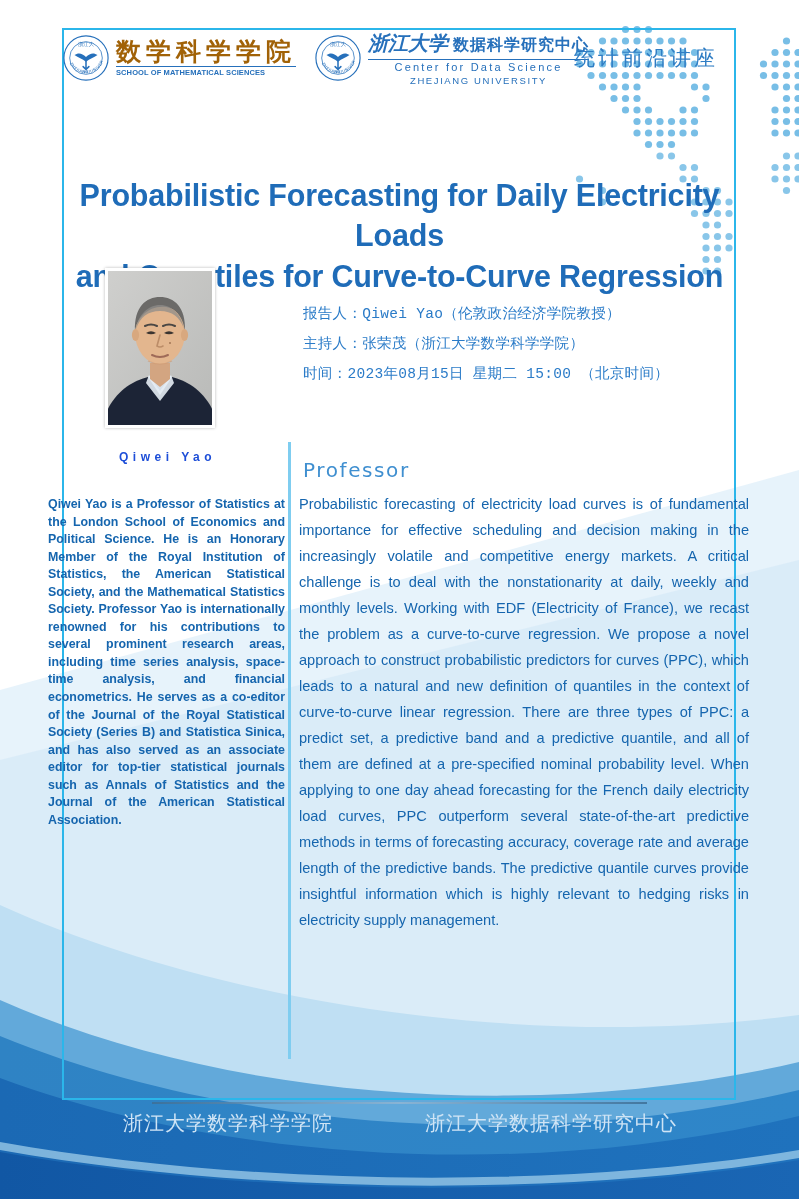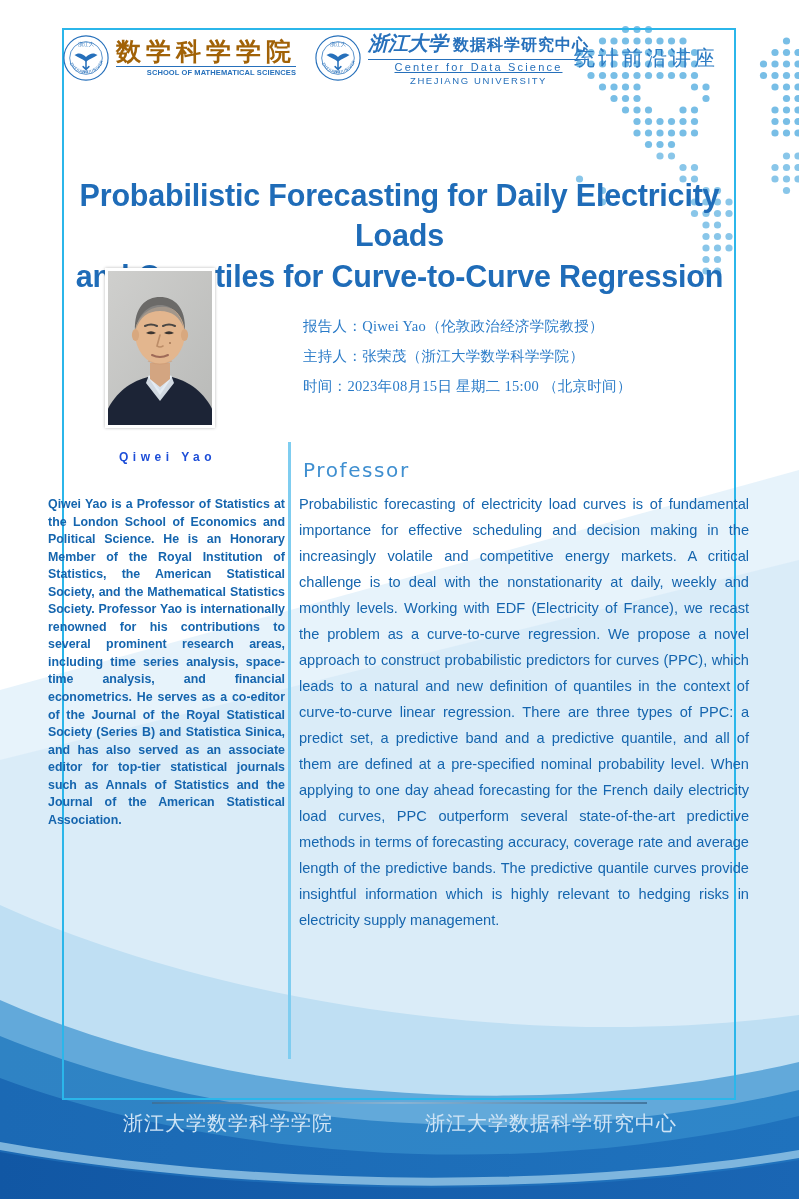"SCHOOL OF MATHEMATICAL SCIENCES" .logo1-en { text-align: right -> left }
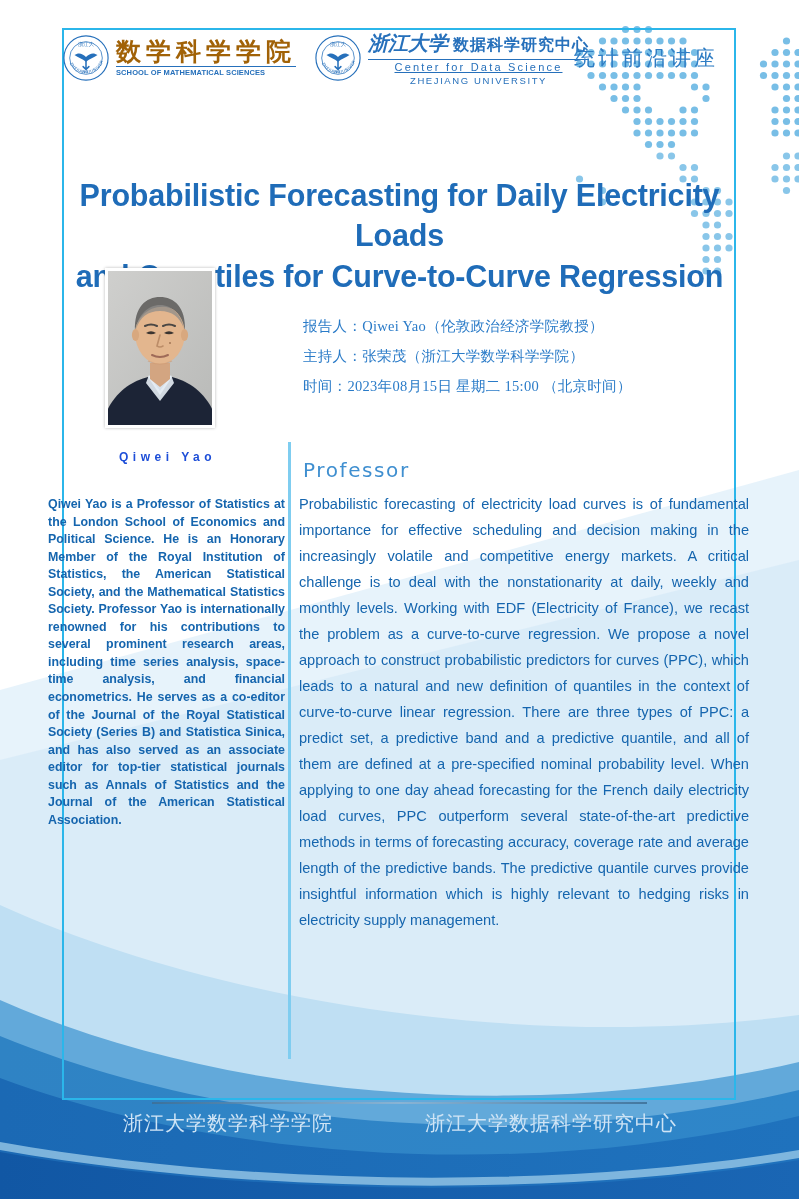"Center for Data Science" .logo2-en1 { text-decoration: underline -> none }
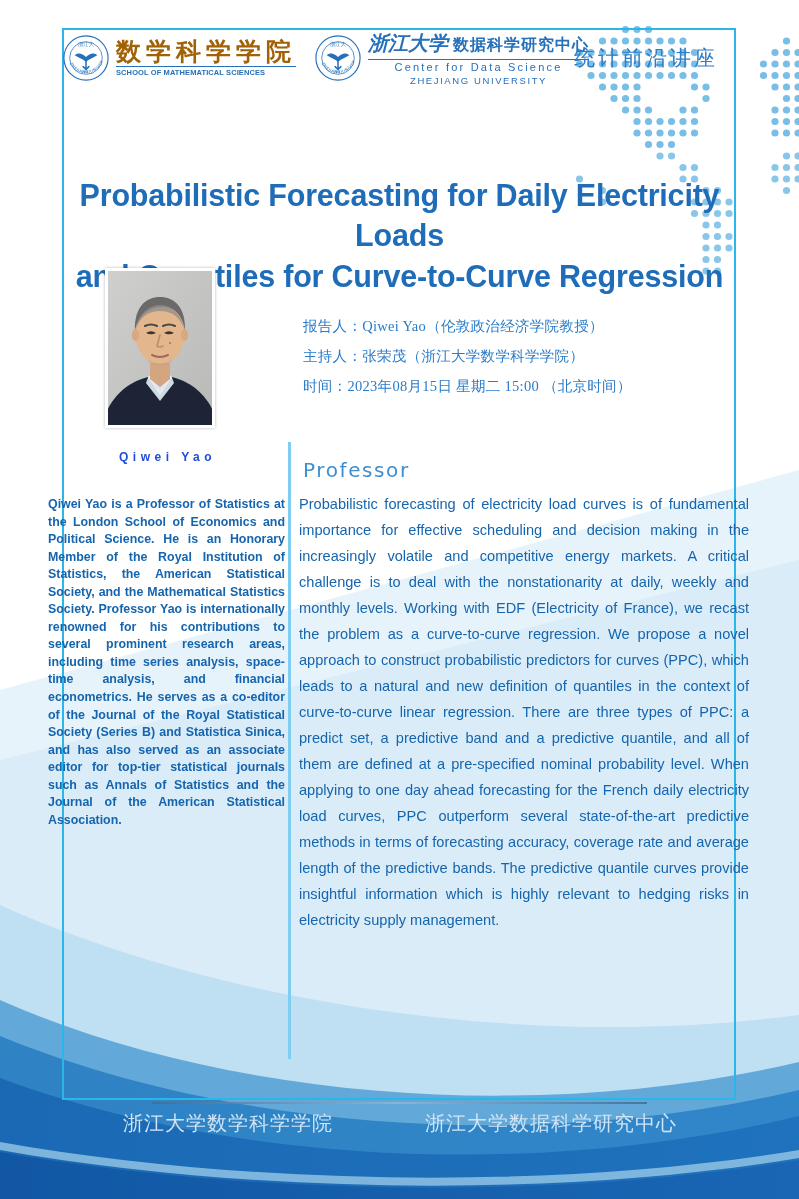"报告人：Qiwei Yao（伦敦政治经济学院教授）" .info { font-family: Liberation Serif, serif -> Liberation Mono, monospace; top: 312px -> 300px }
